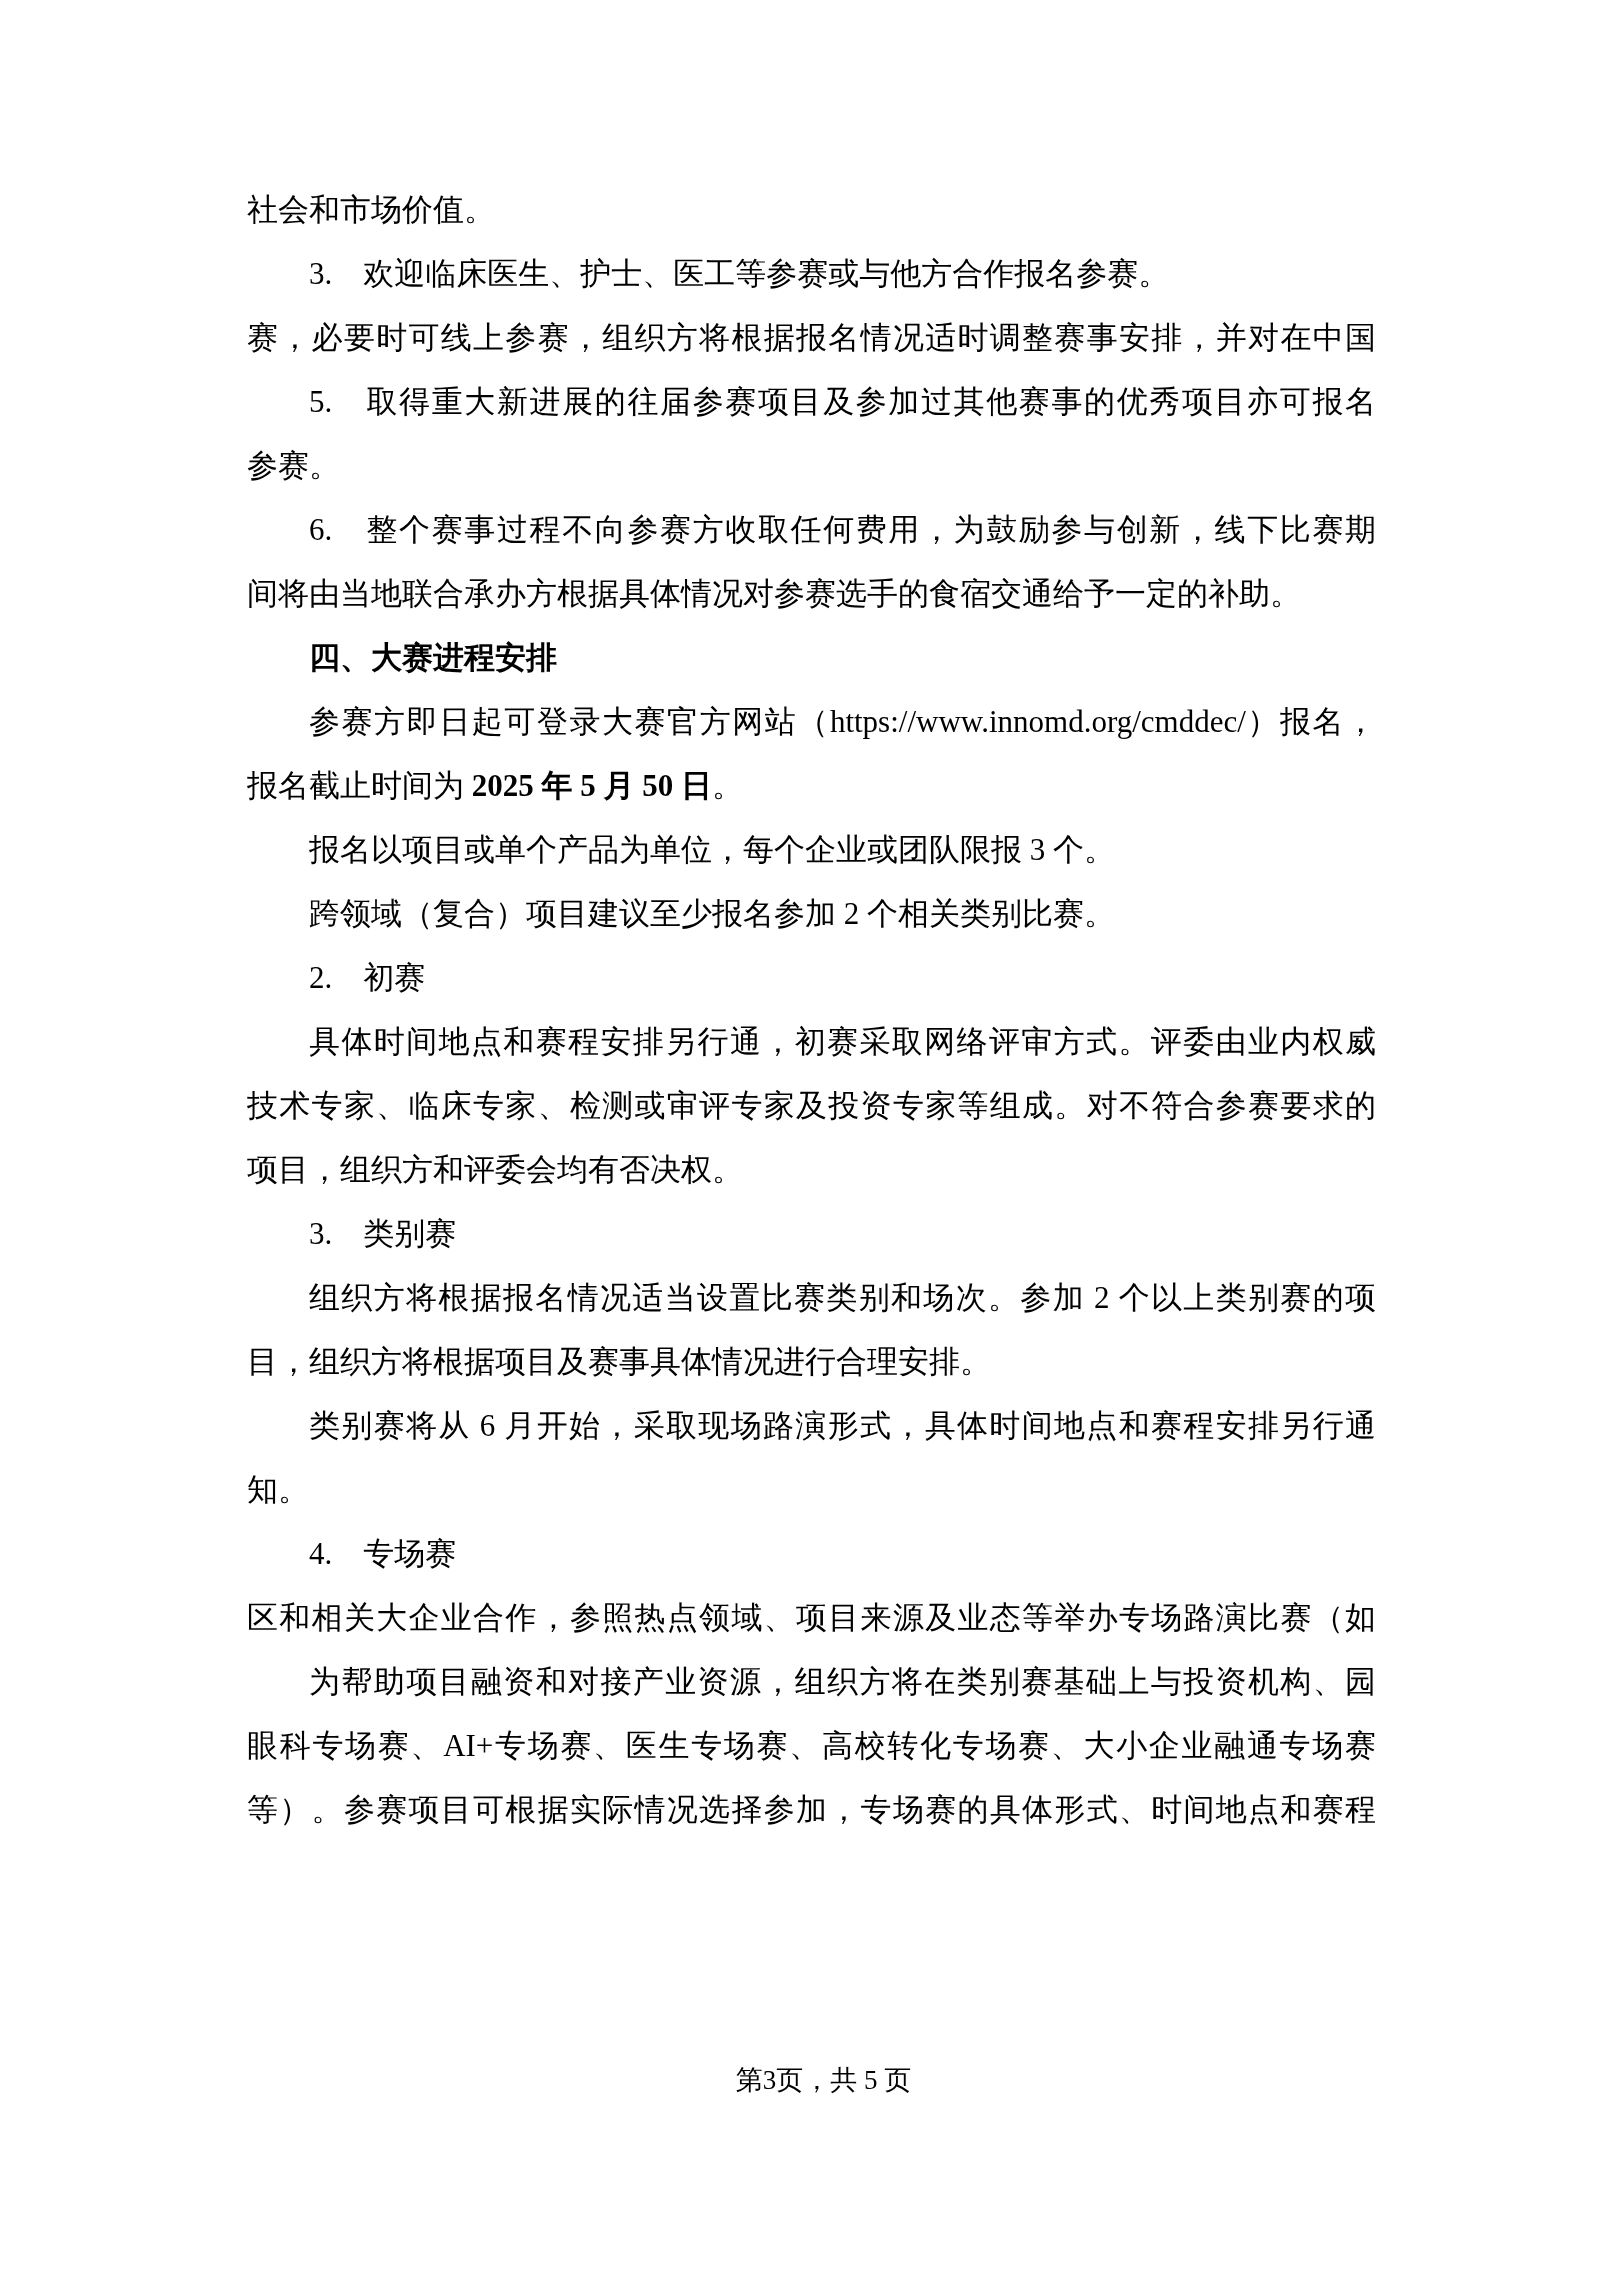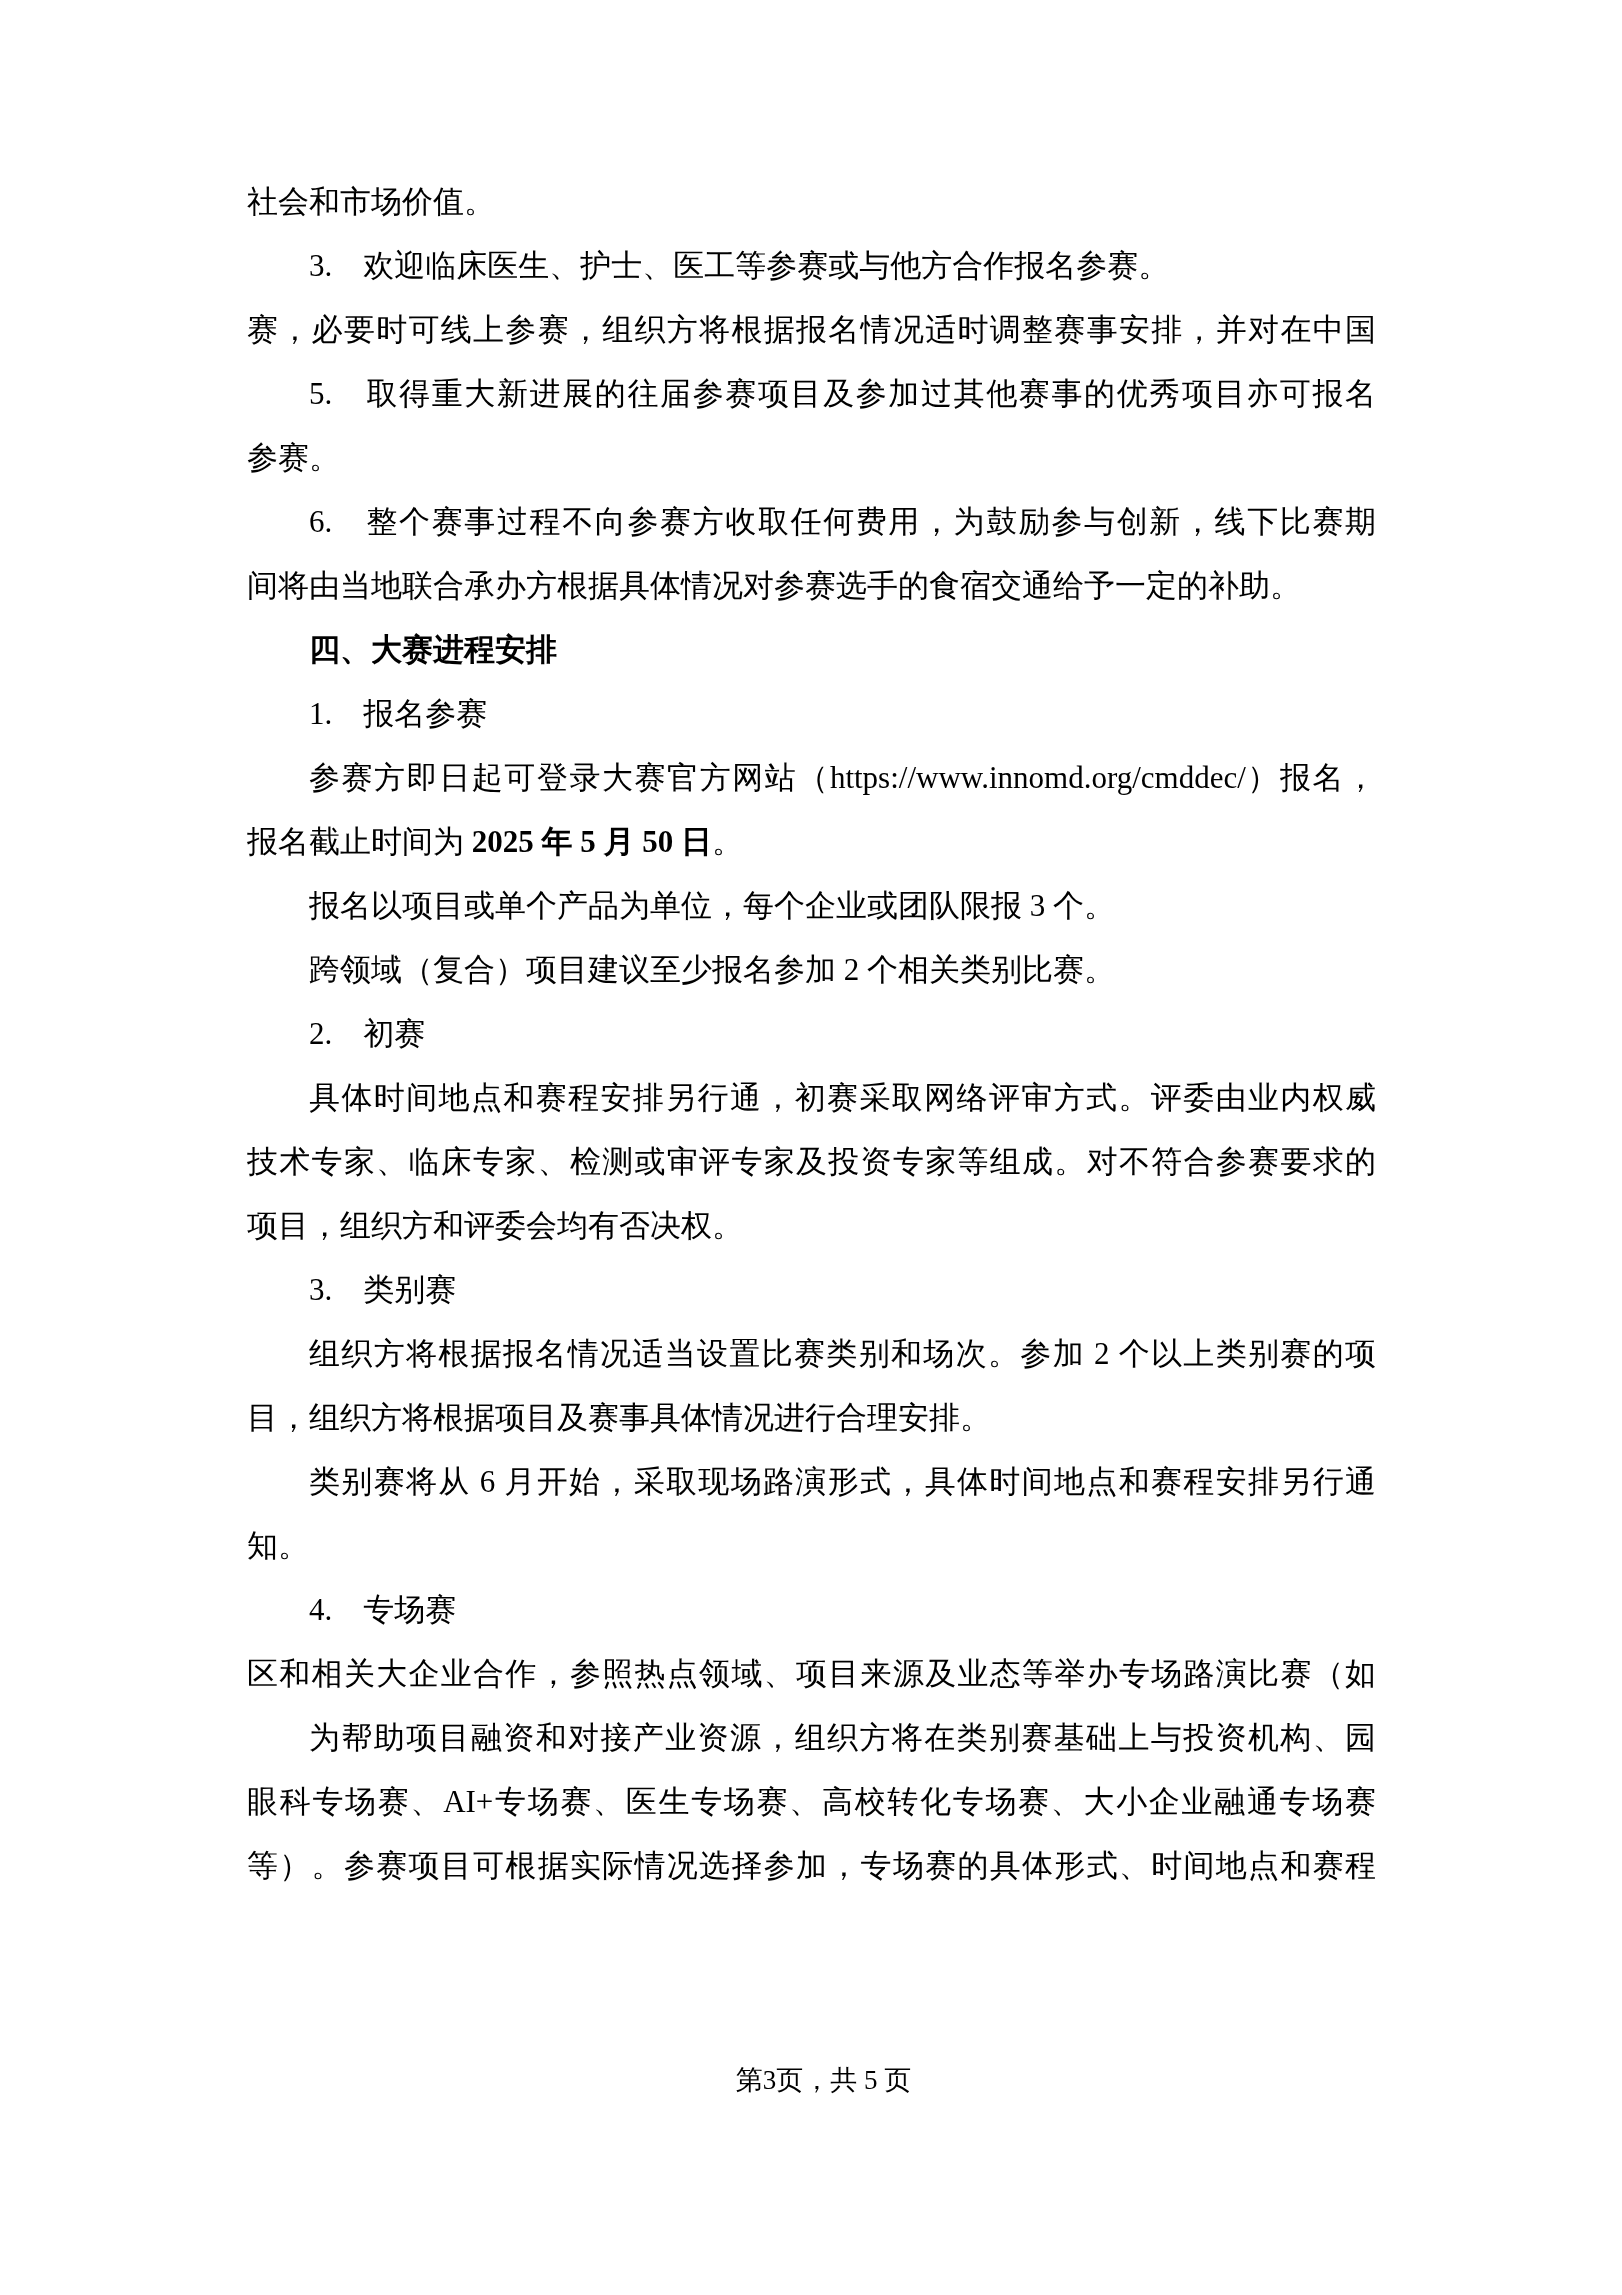"社会和市场价值。" .content { top: 170px -> 178px }
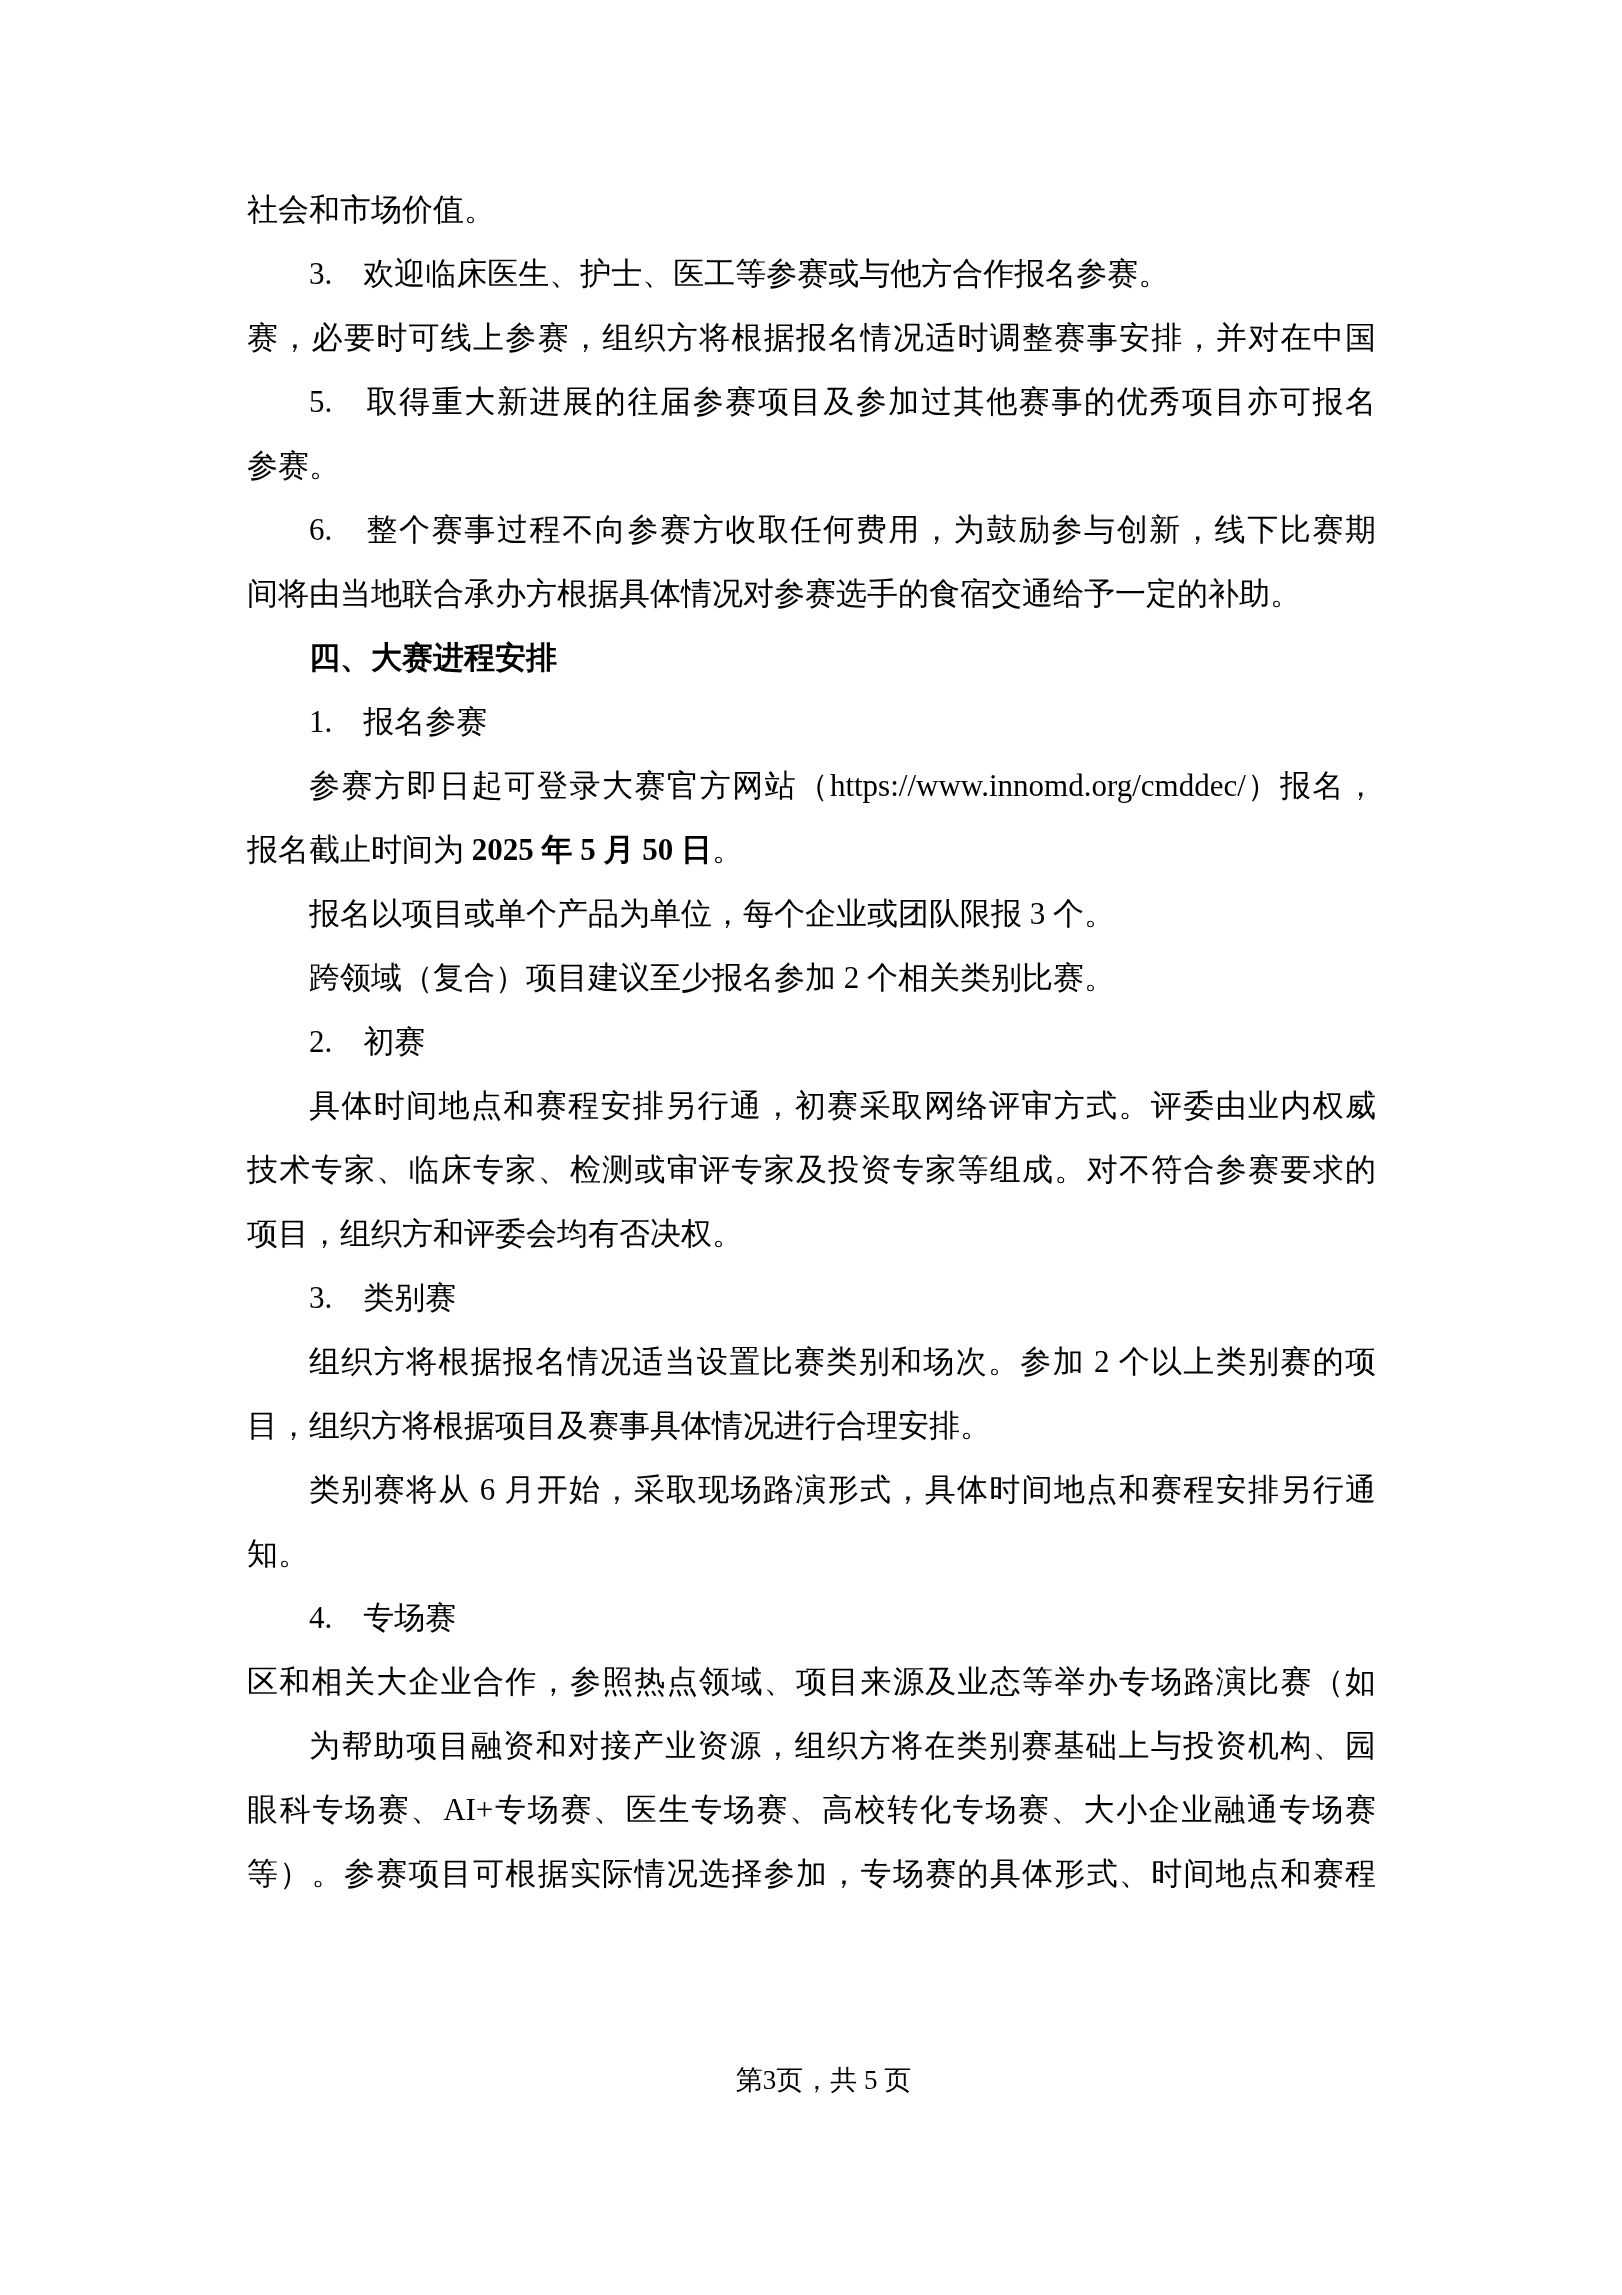"1. 报名参赛" div.line { html: <div><span>1. 报名参赛</span></div> -> none }
